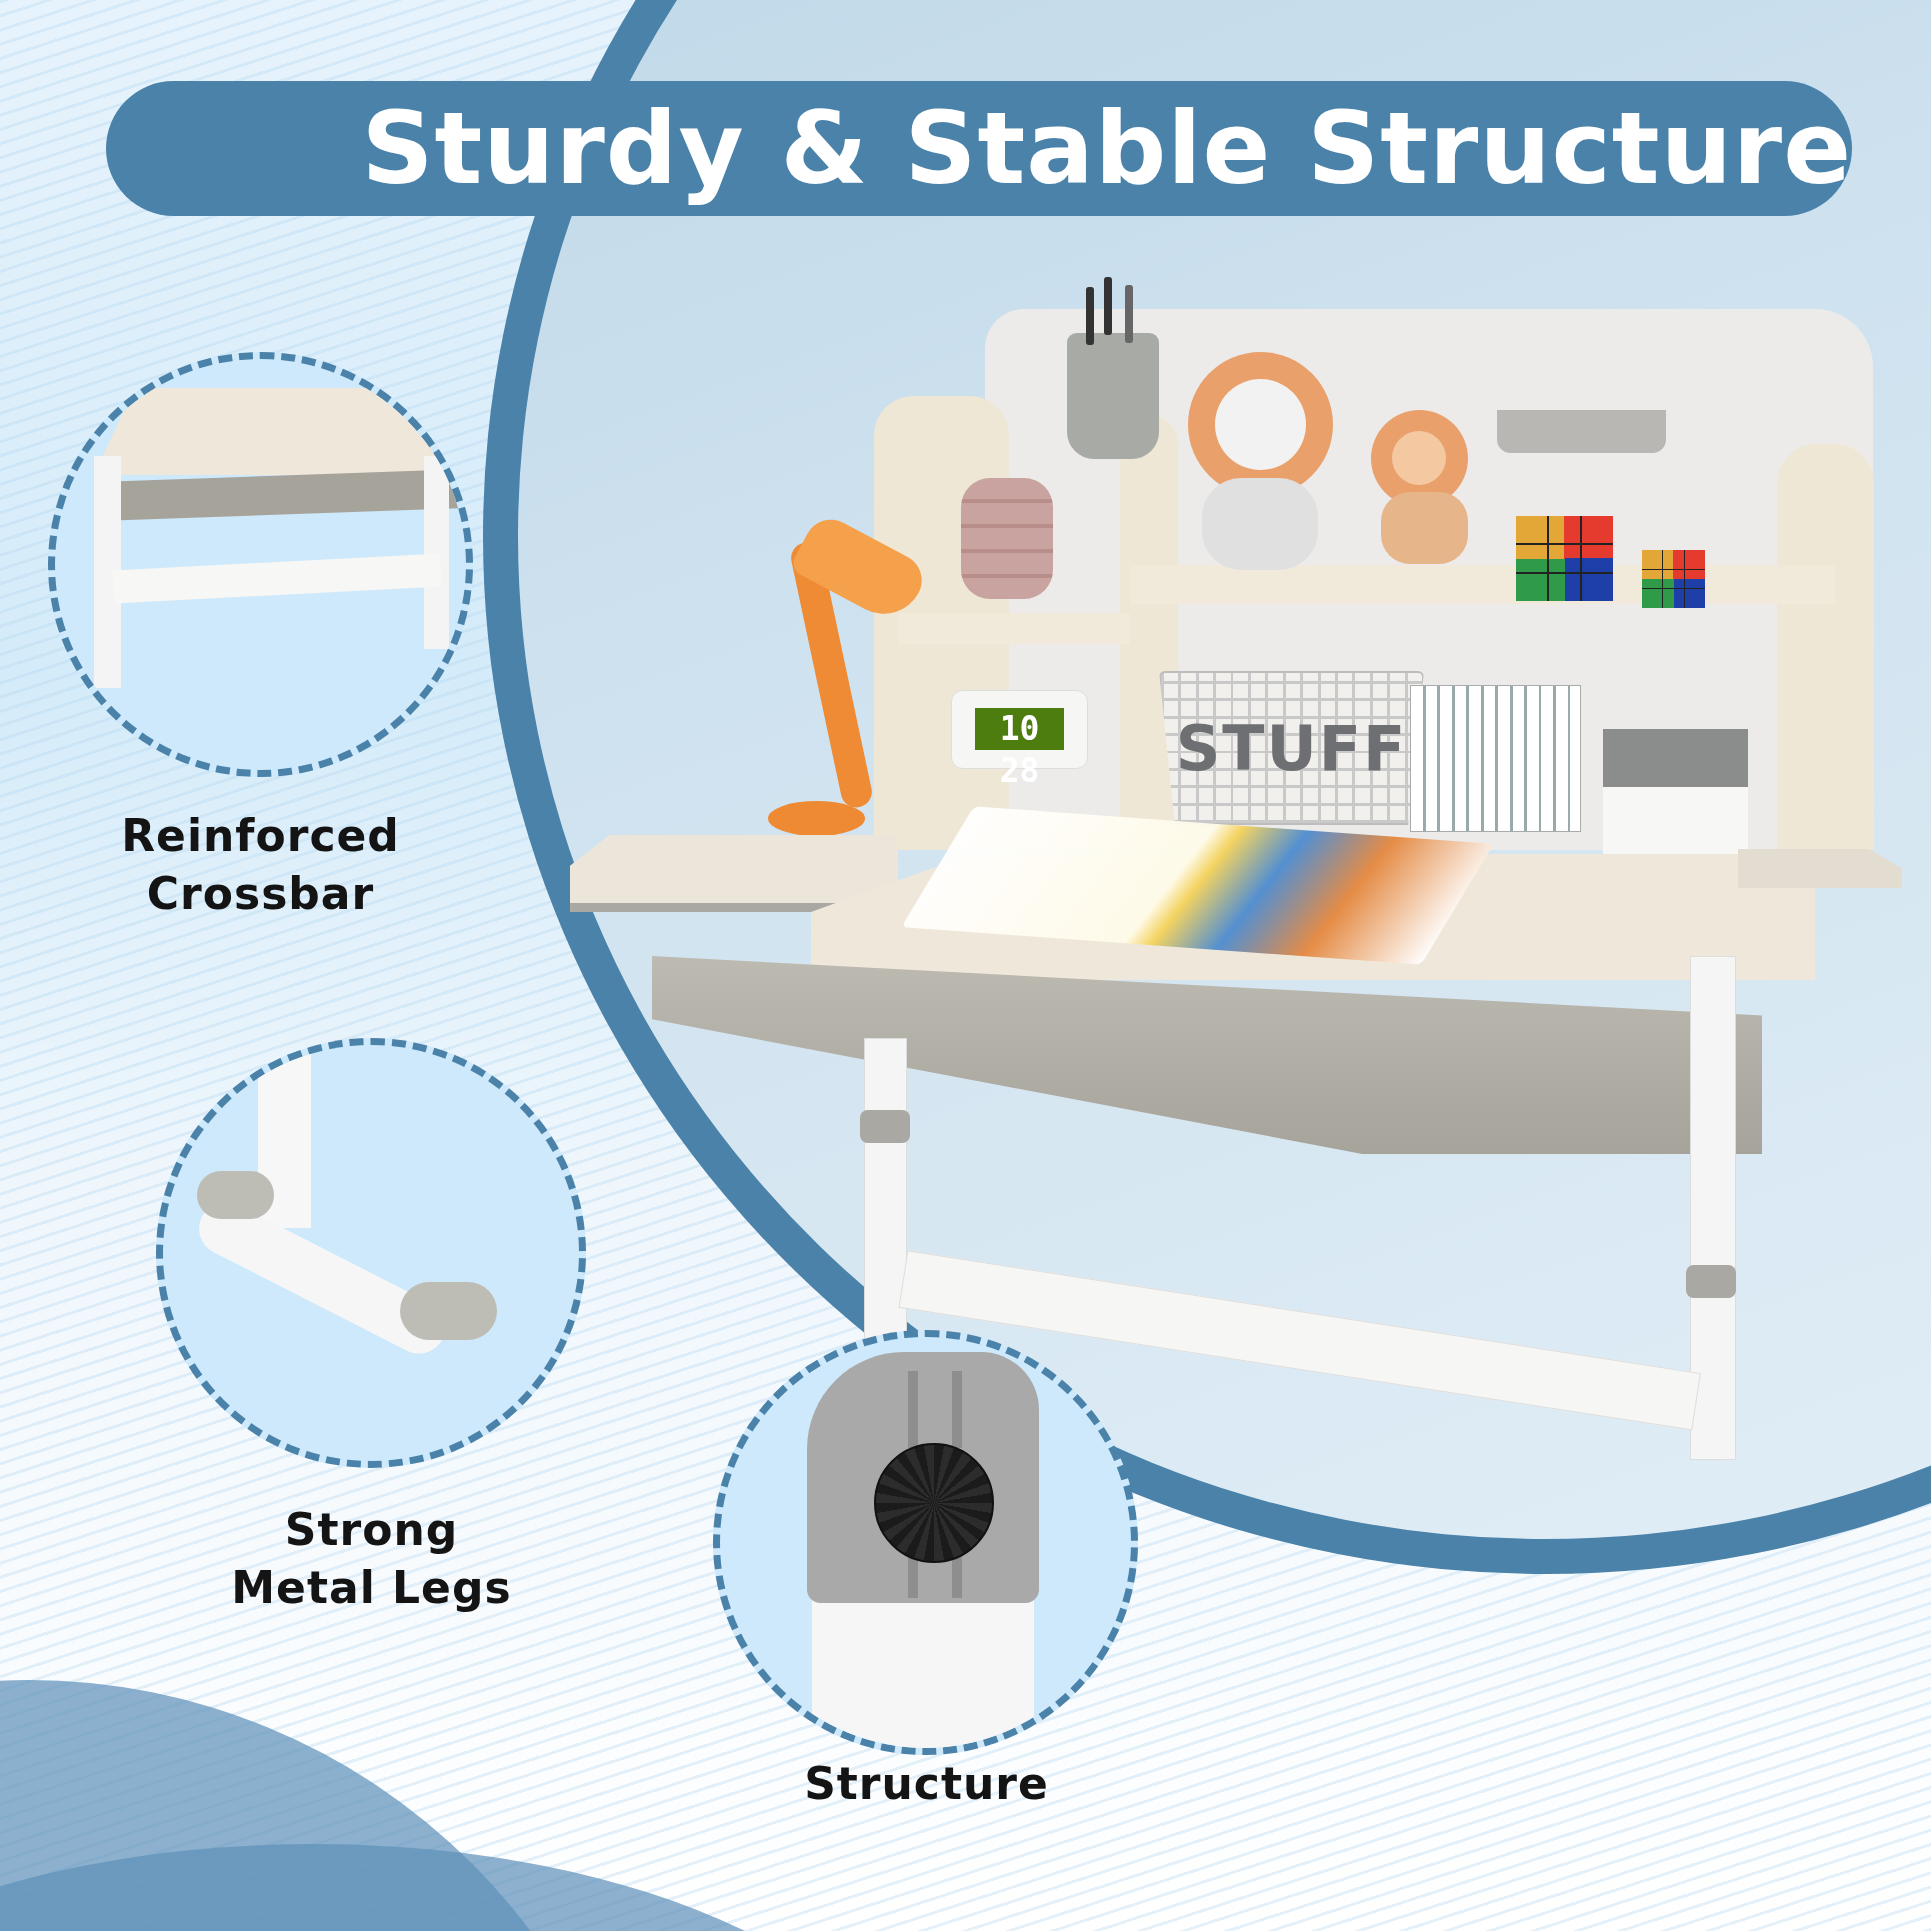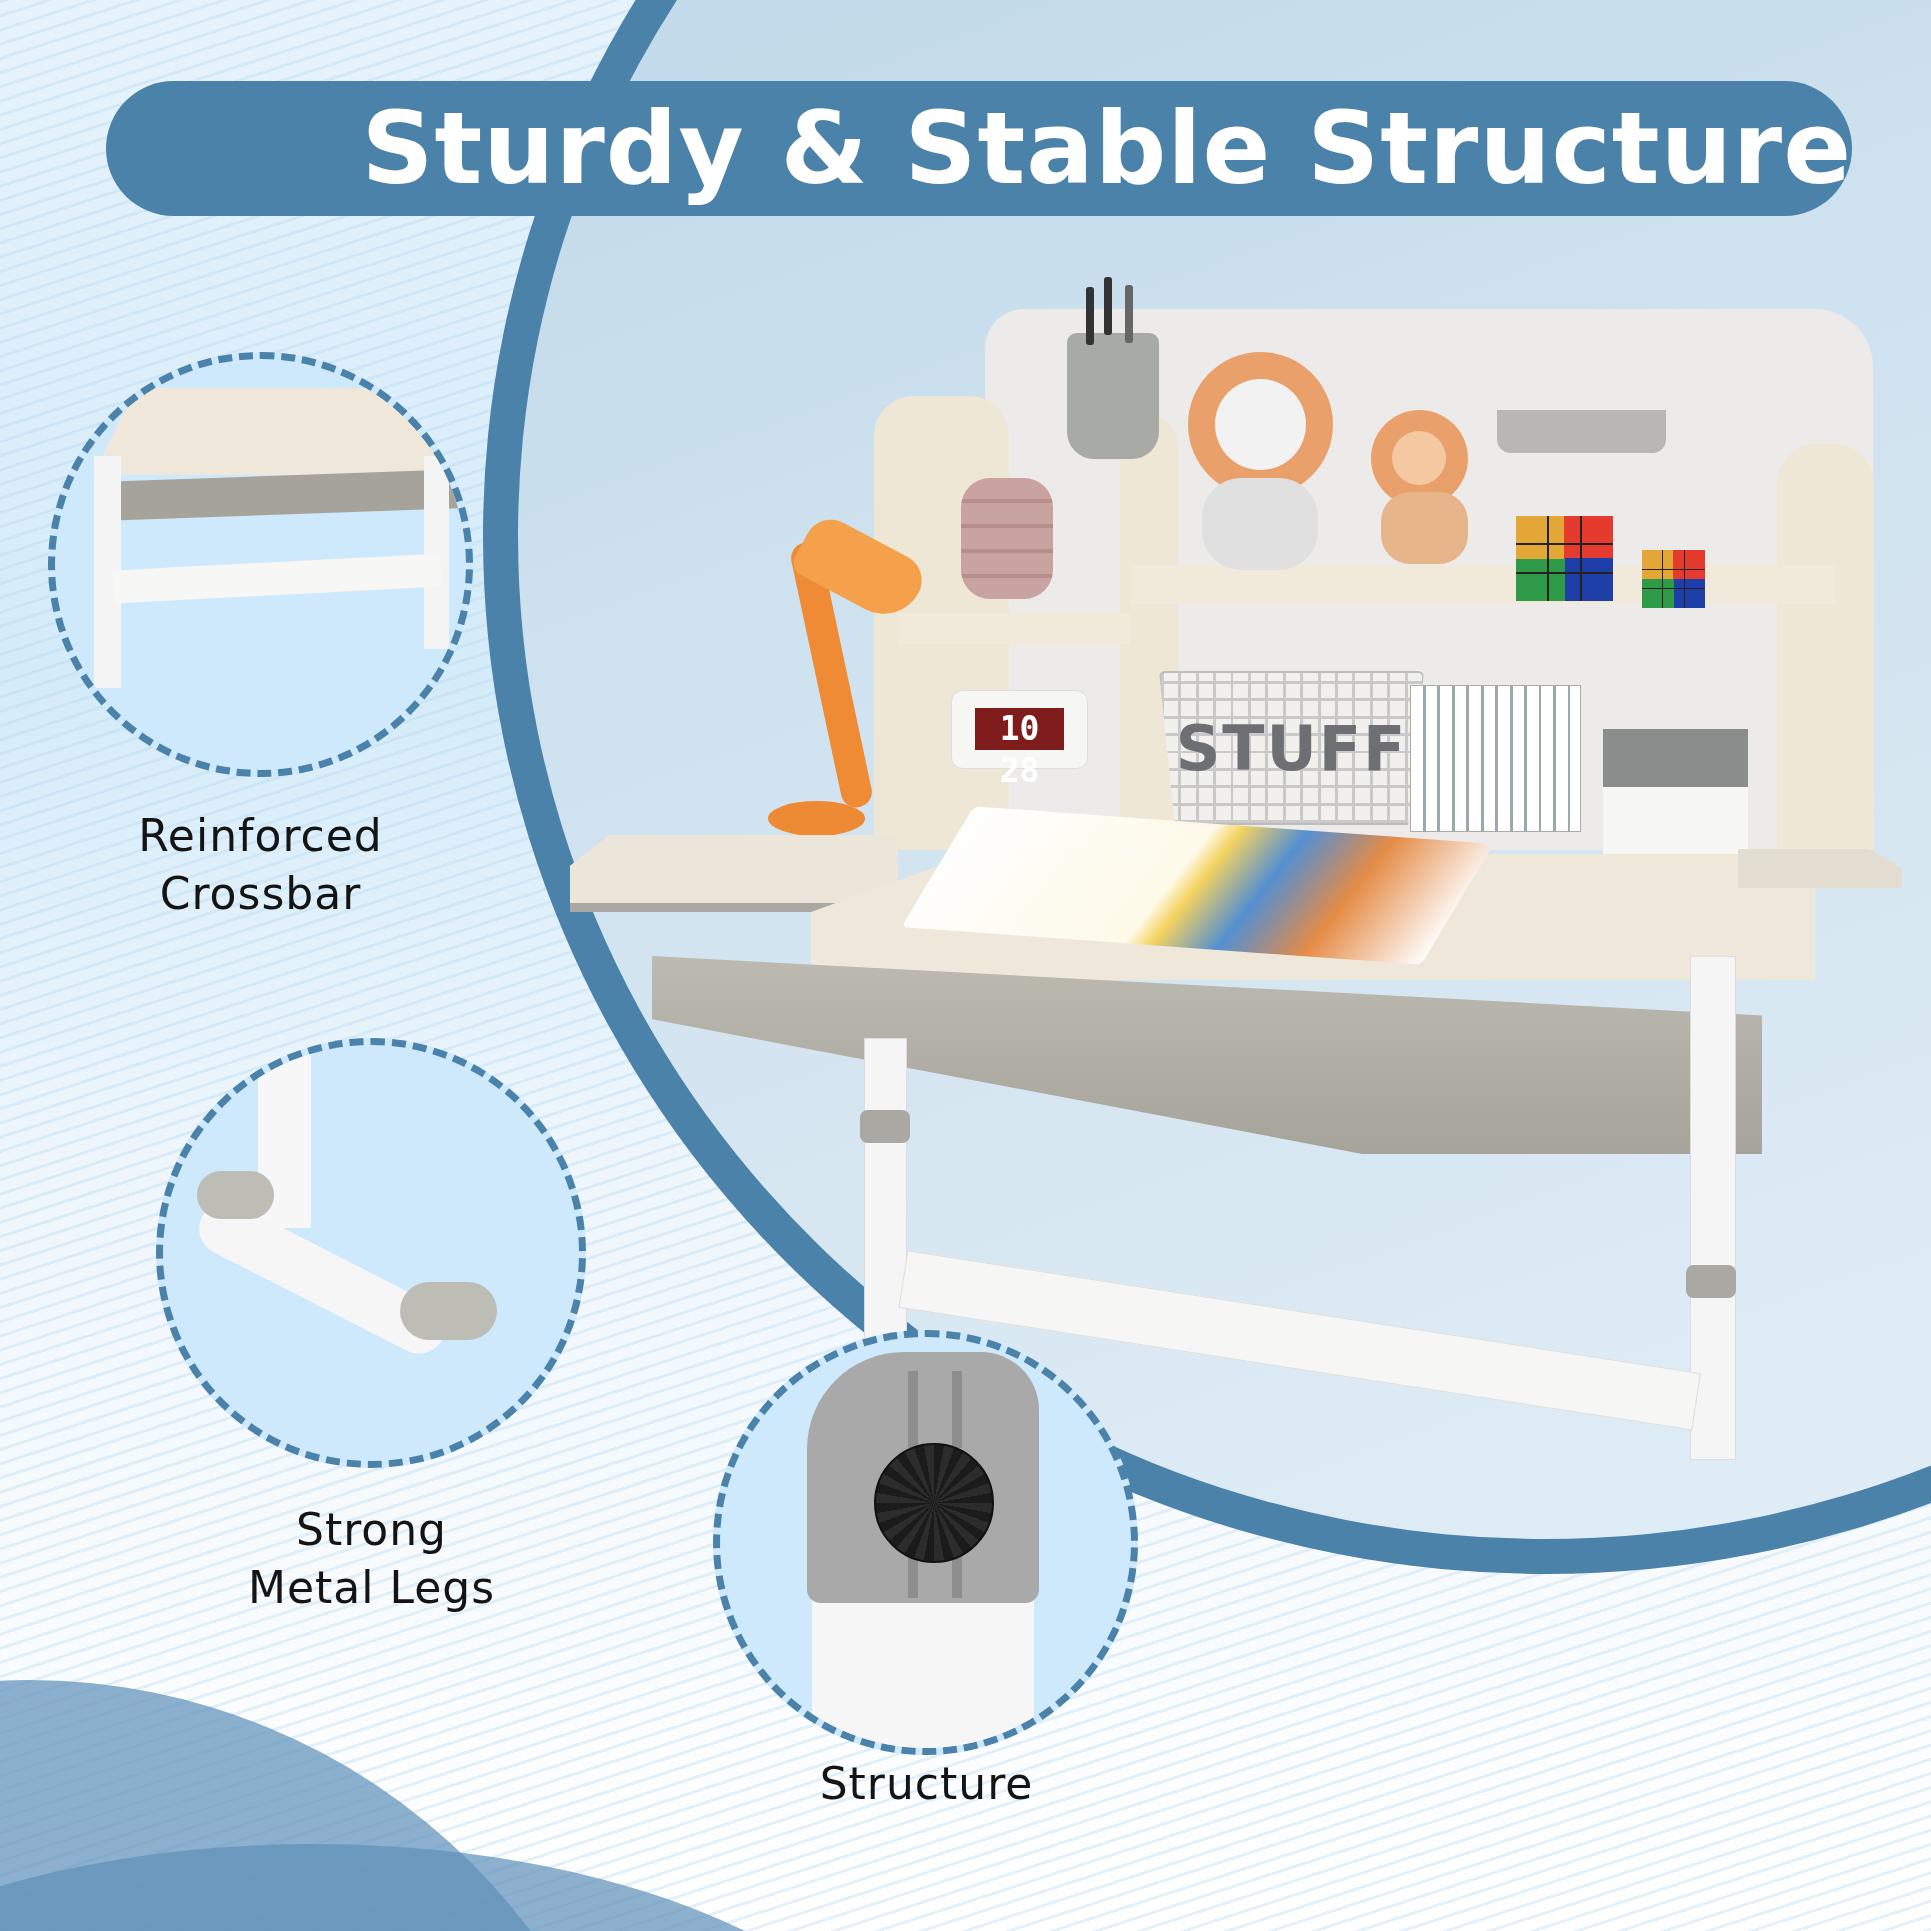"10 28" .clock-face { background: #7f1d1d -> #4d7c0f }
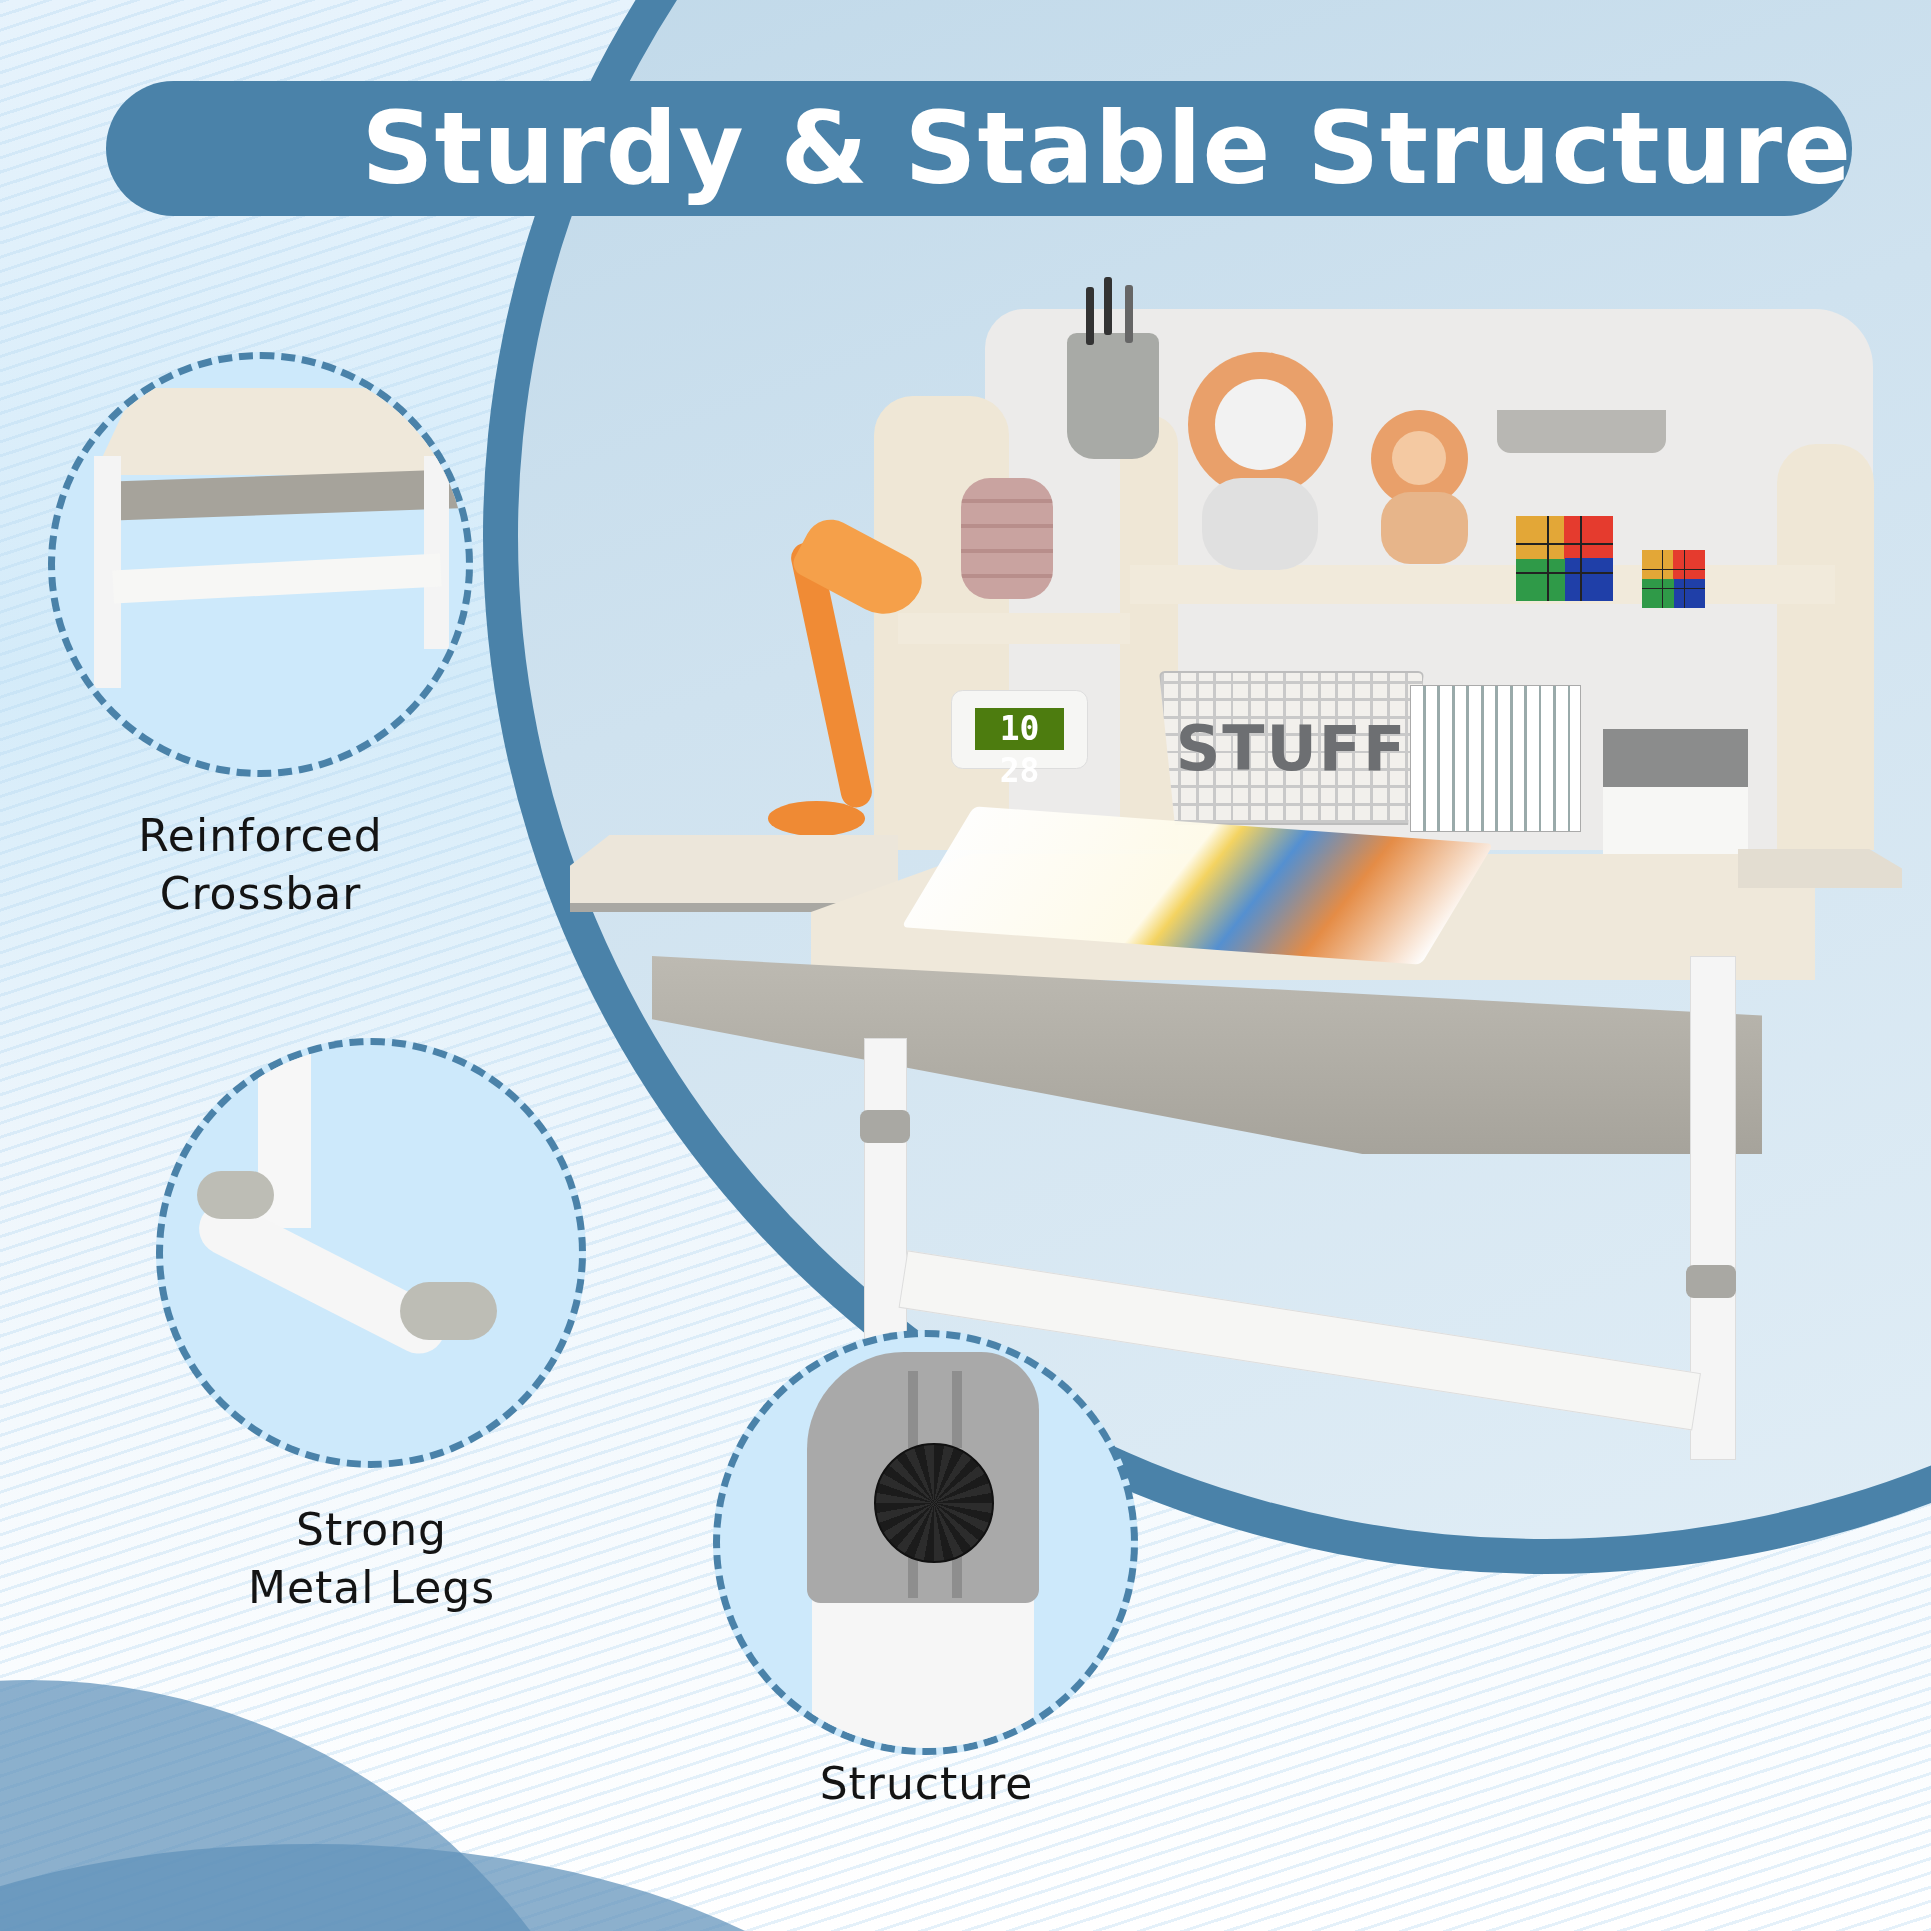"Reinforced" .caption { font-weight: 400 -> 700 }
